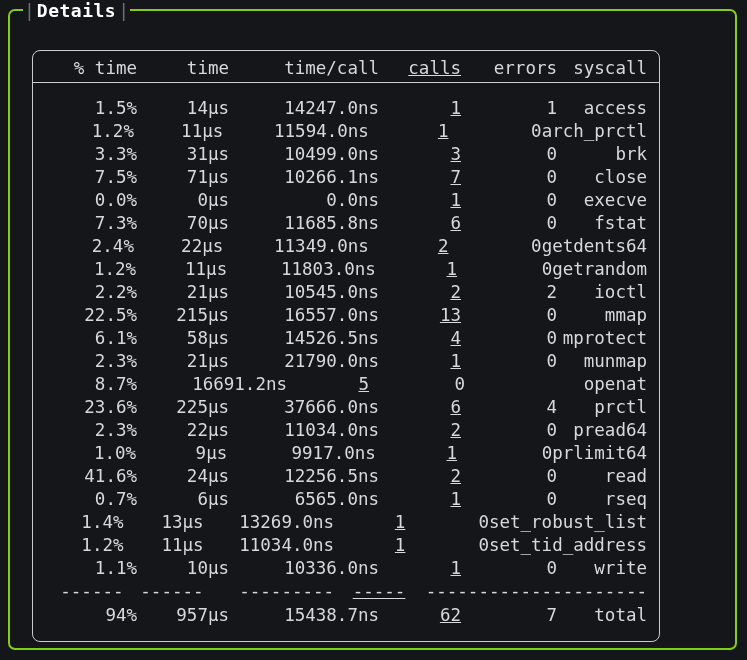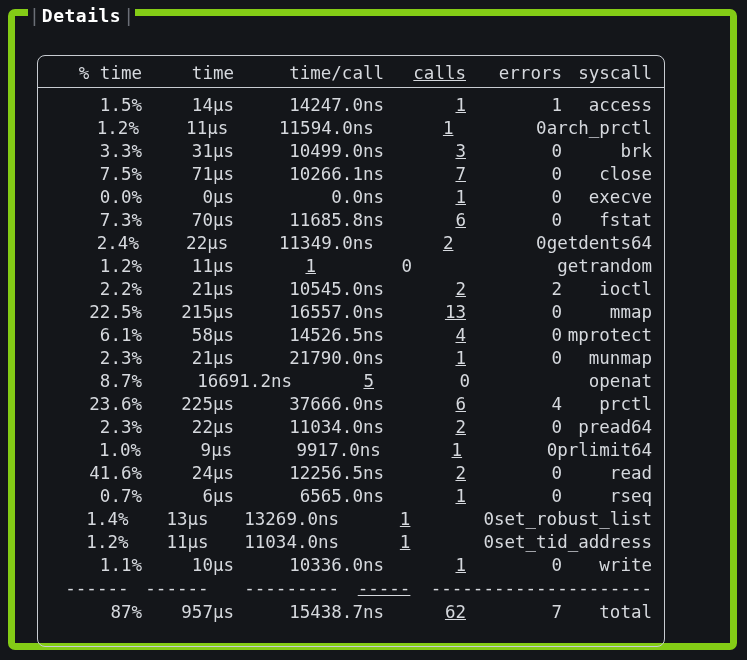"|Details|" #outer-panel { border: 7px solid #84cc16 -> 2px solid #84cc16 }
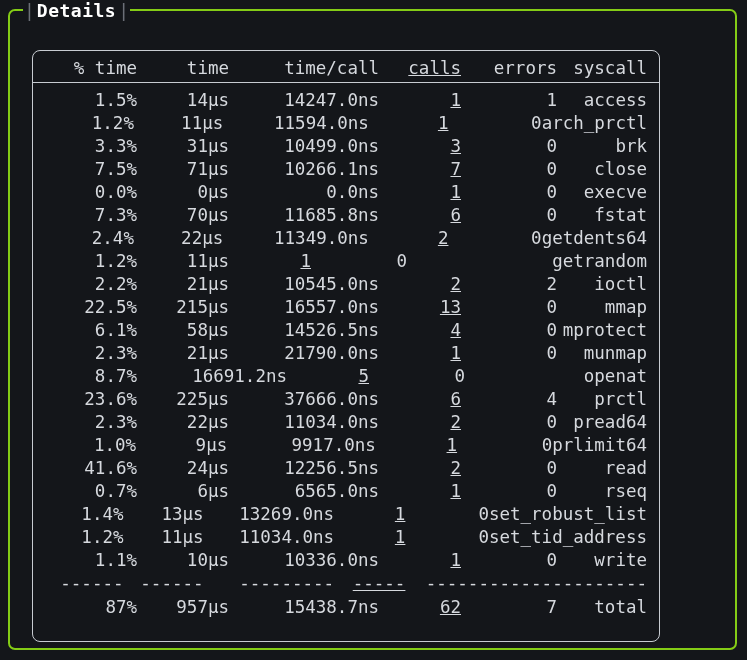"1.5%" #data-rows .row:first-child { margin-top: 6px -> 14px }
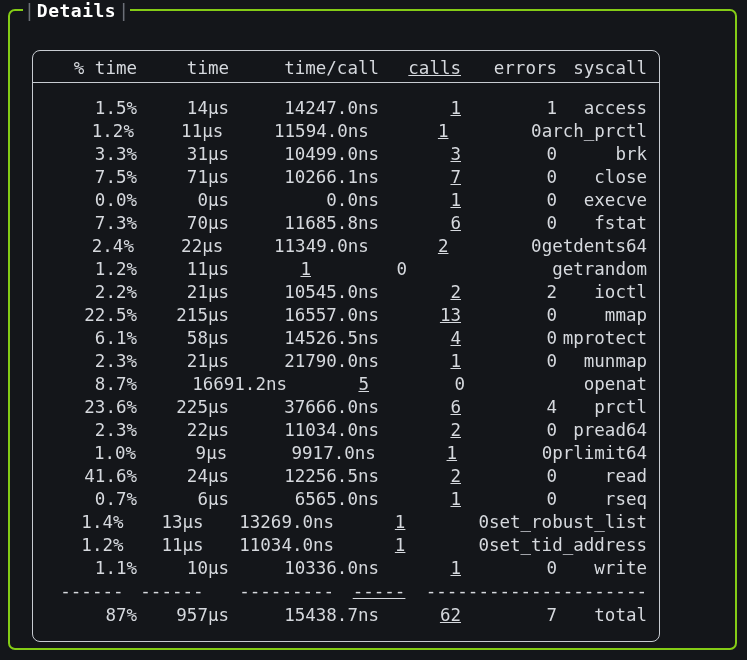"11803.0ns" span.cell { html: none -> <span>11803.0ns</span> }
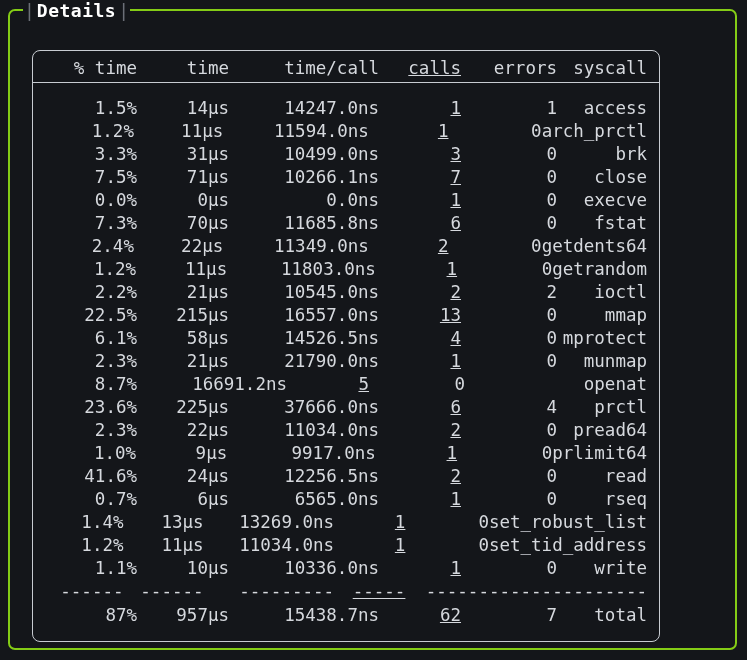"87%" span.cell { text: 87% -> 94% }
